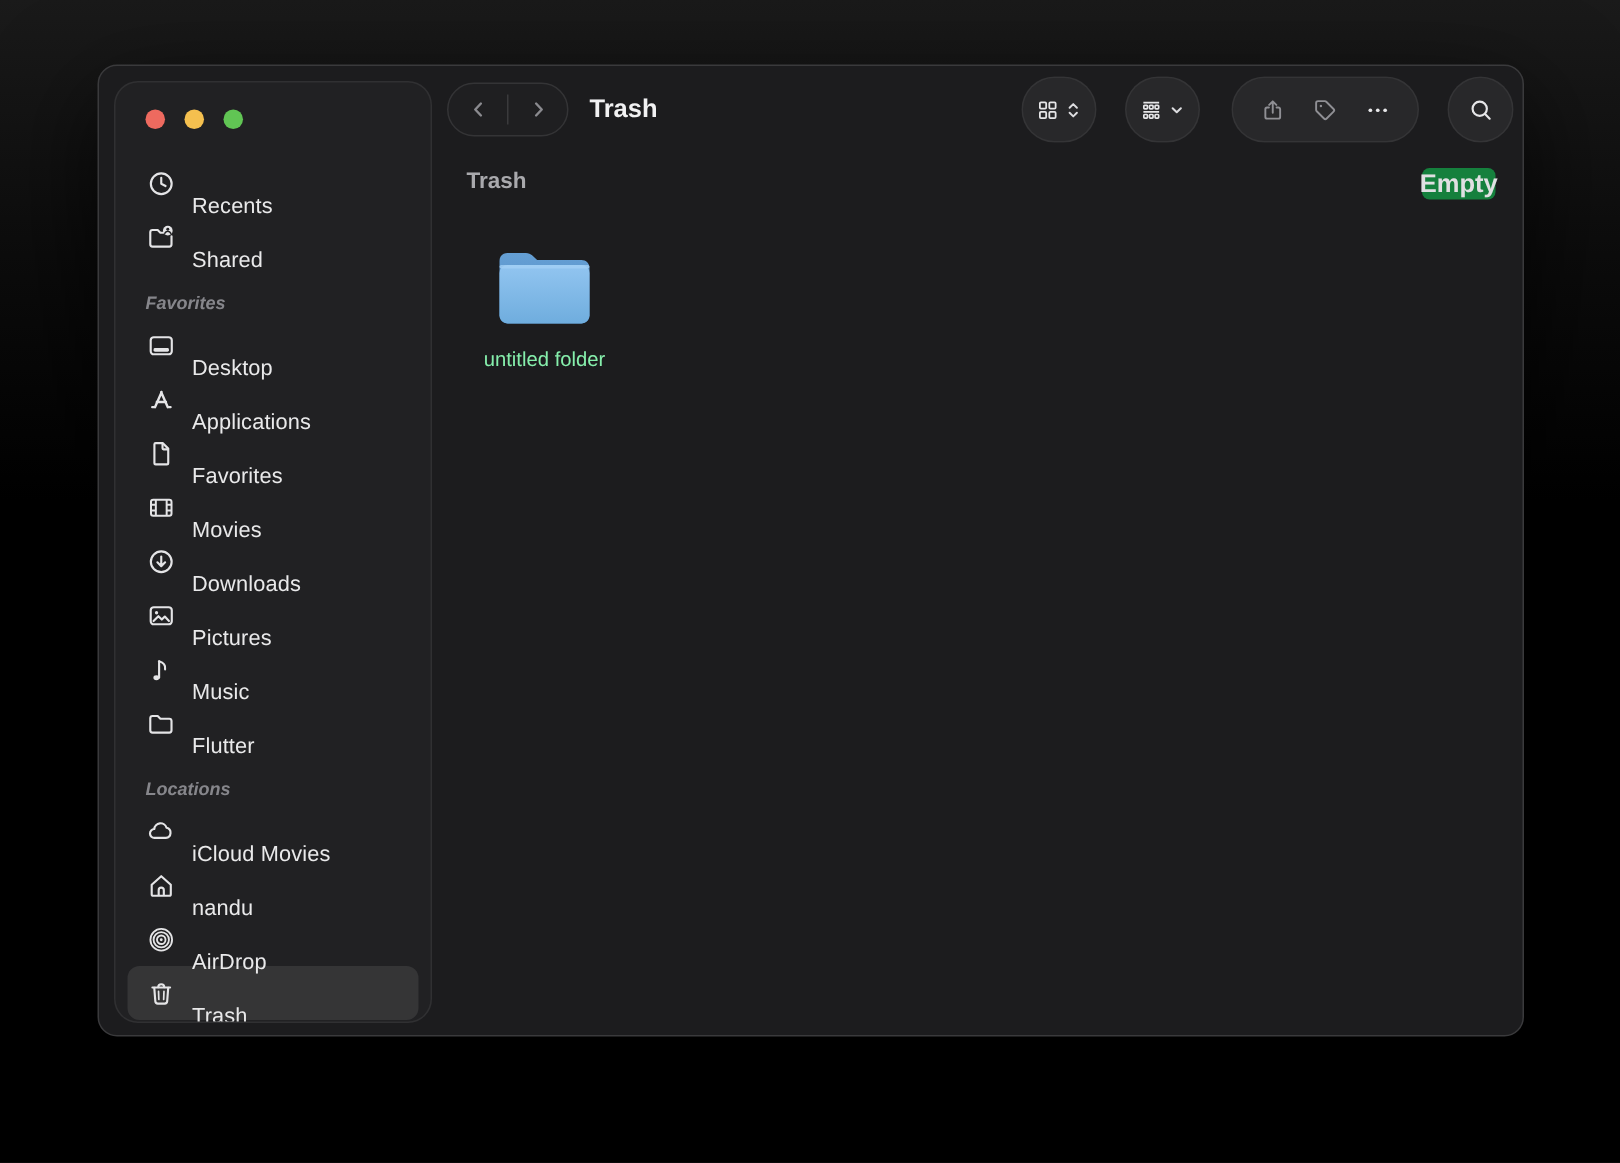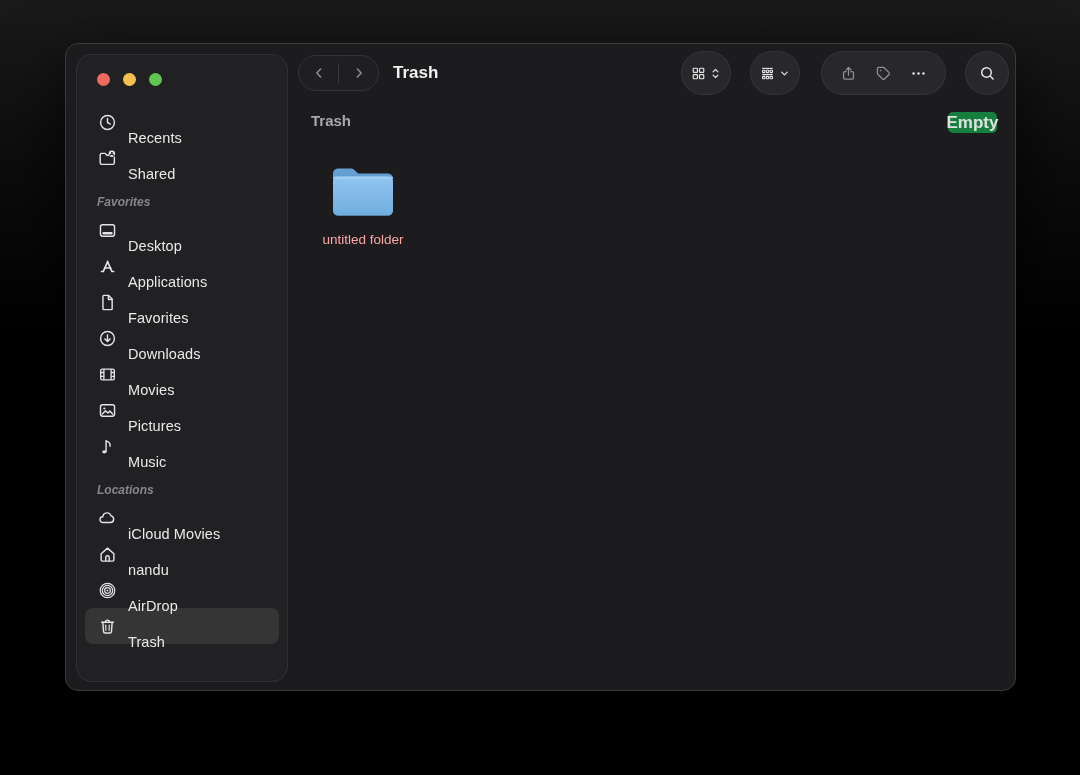"untitled folder" .file-name { color: #fca5a5 -> #86efac }
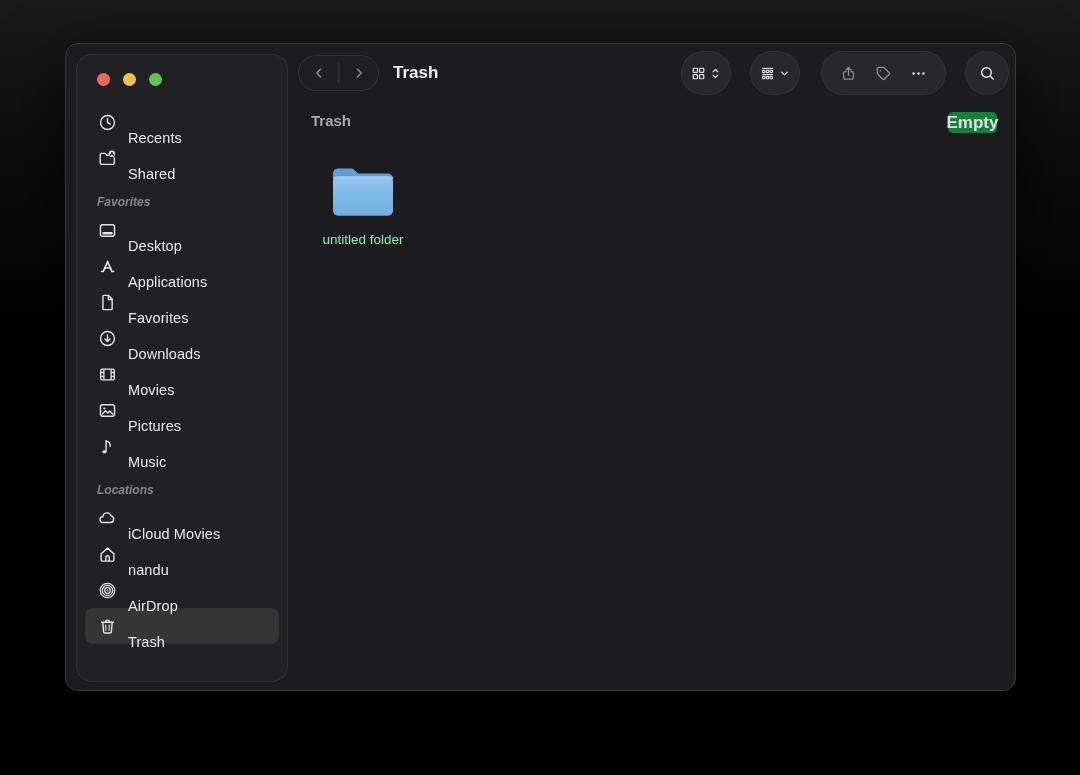"Downloads" div.sb-row { order: before "Movies" -> after "Movies" }
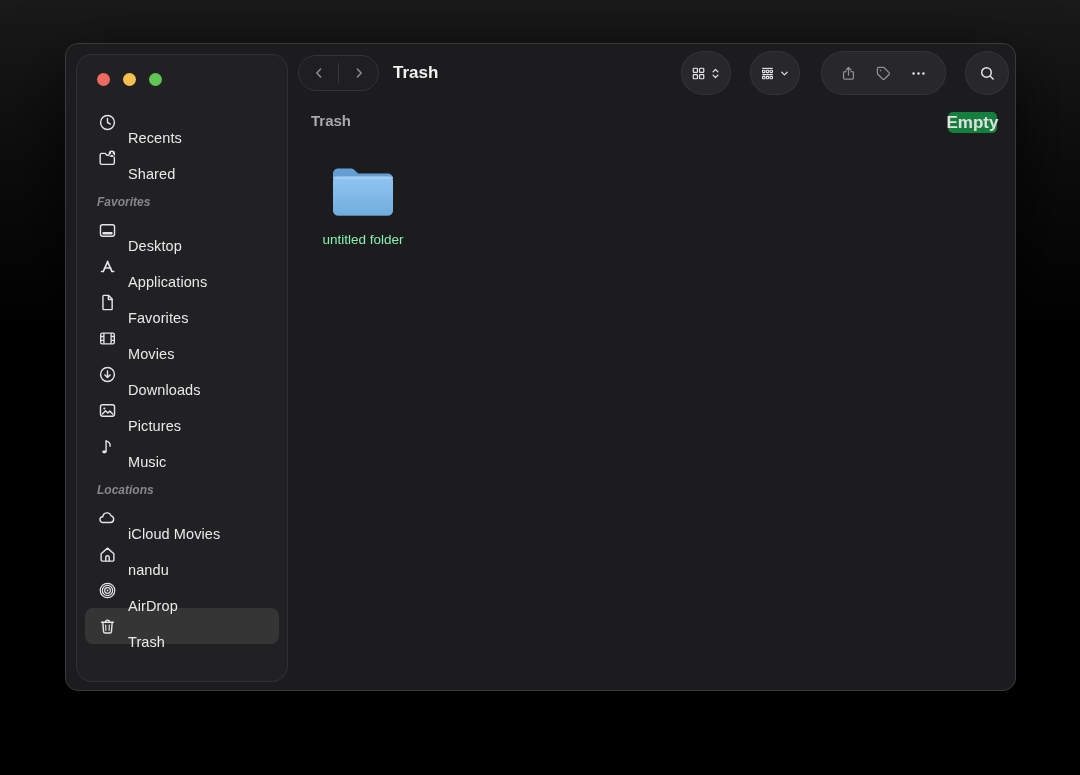"Flutter" div.sb-row { html: none -> <div> <span> <svg> <path></path> </svg> </span> <span>Flutter</span> </div> }
